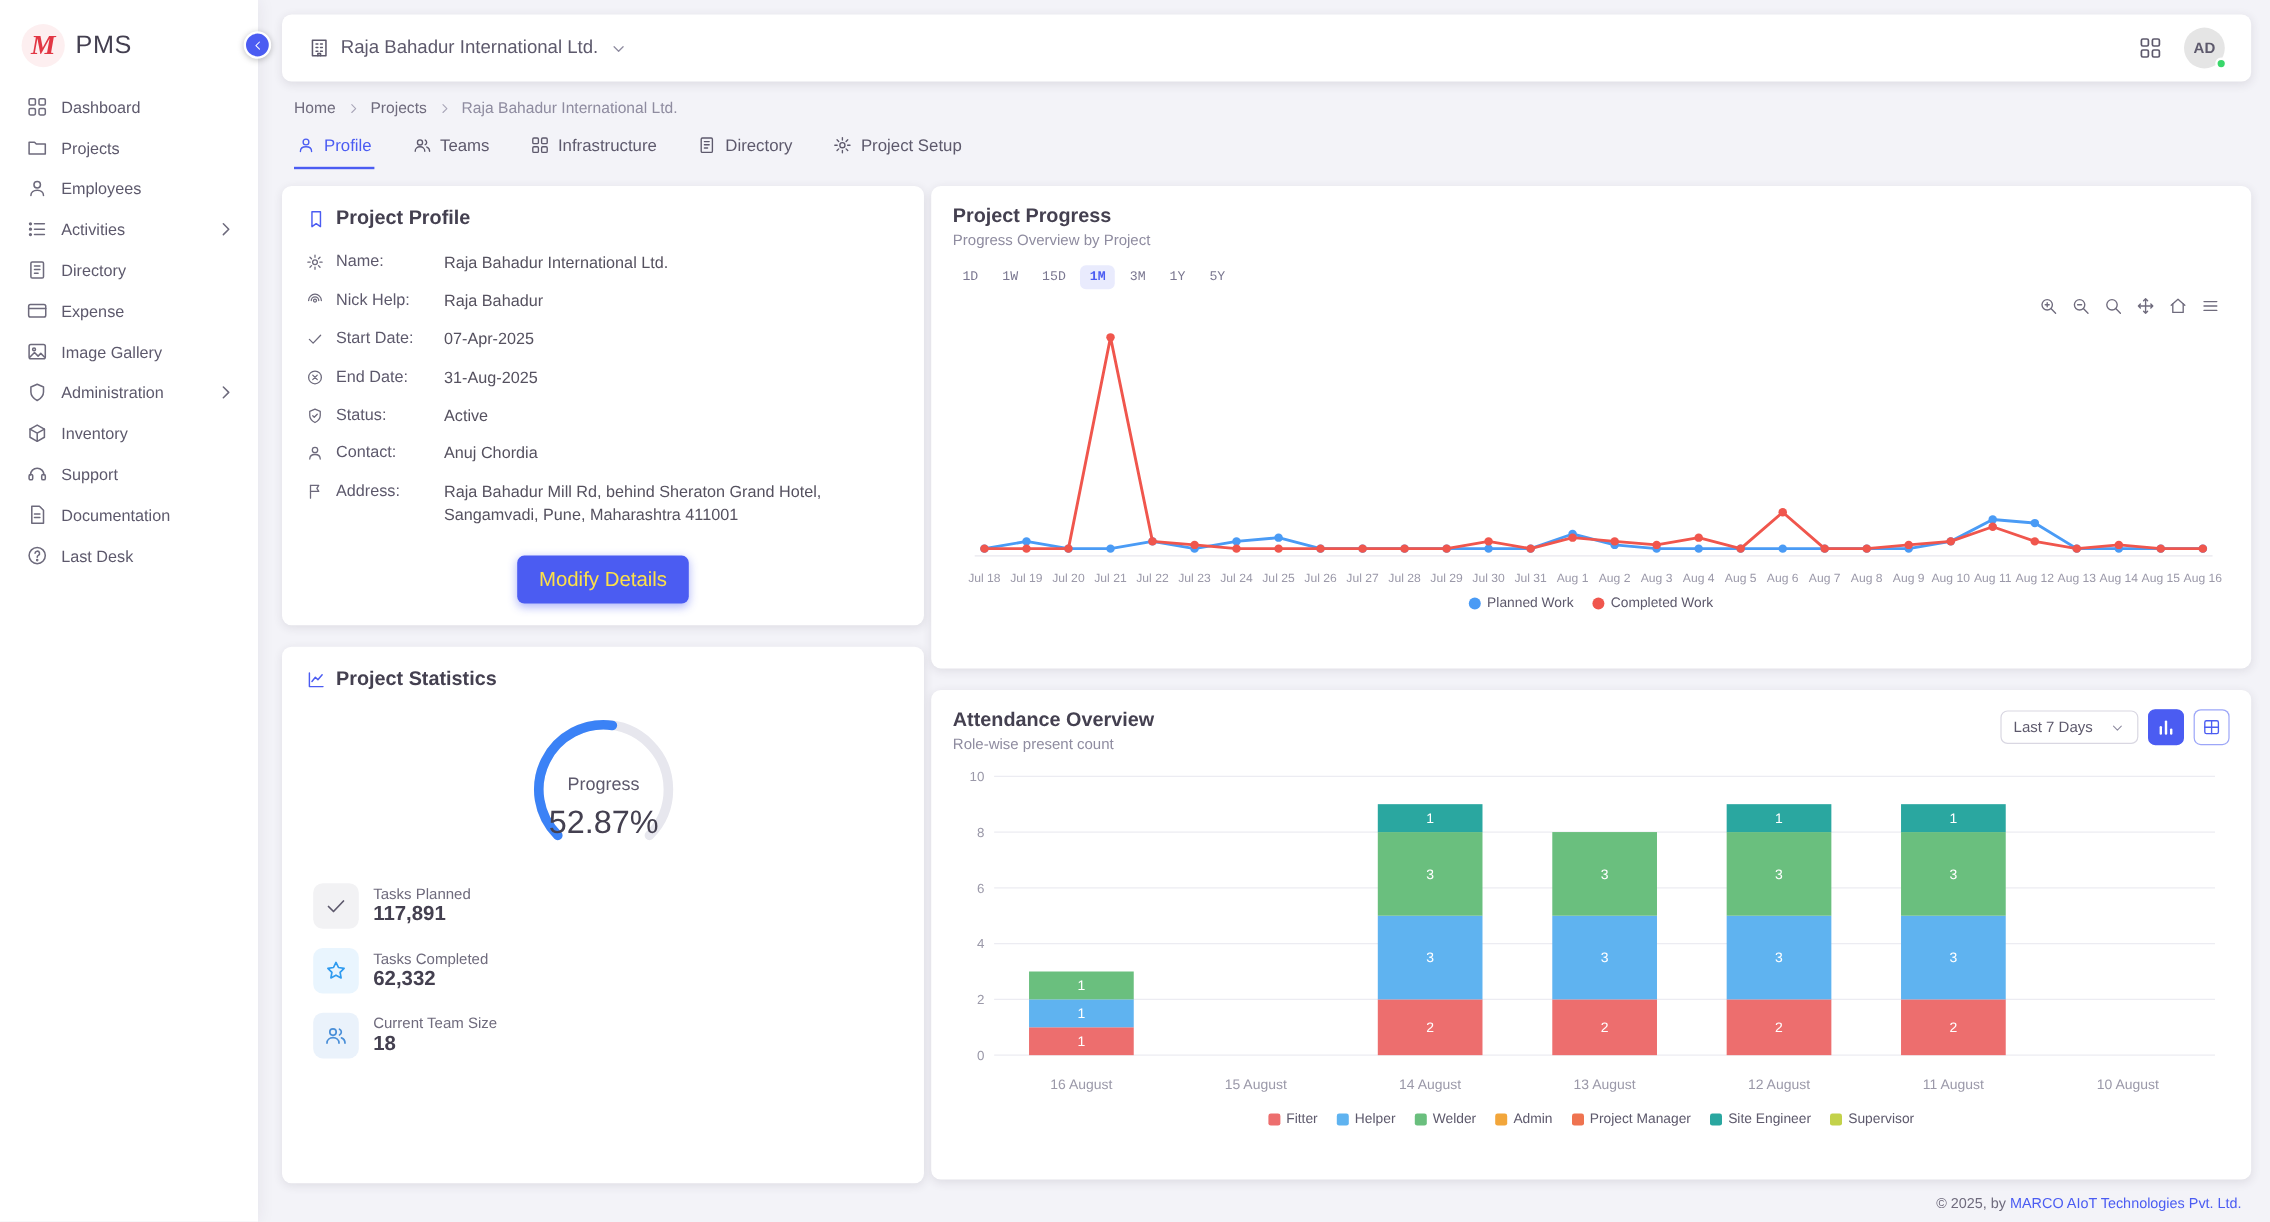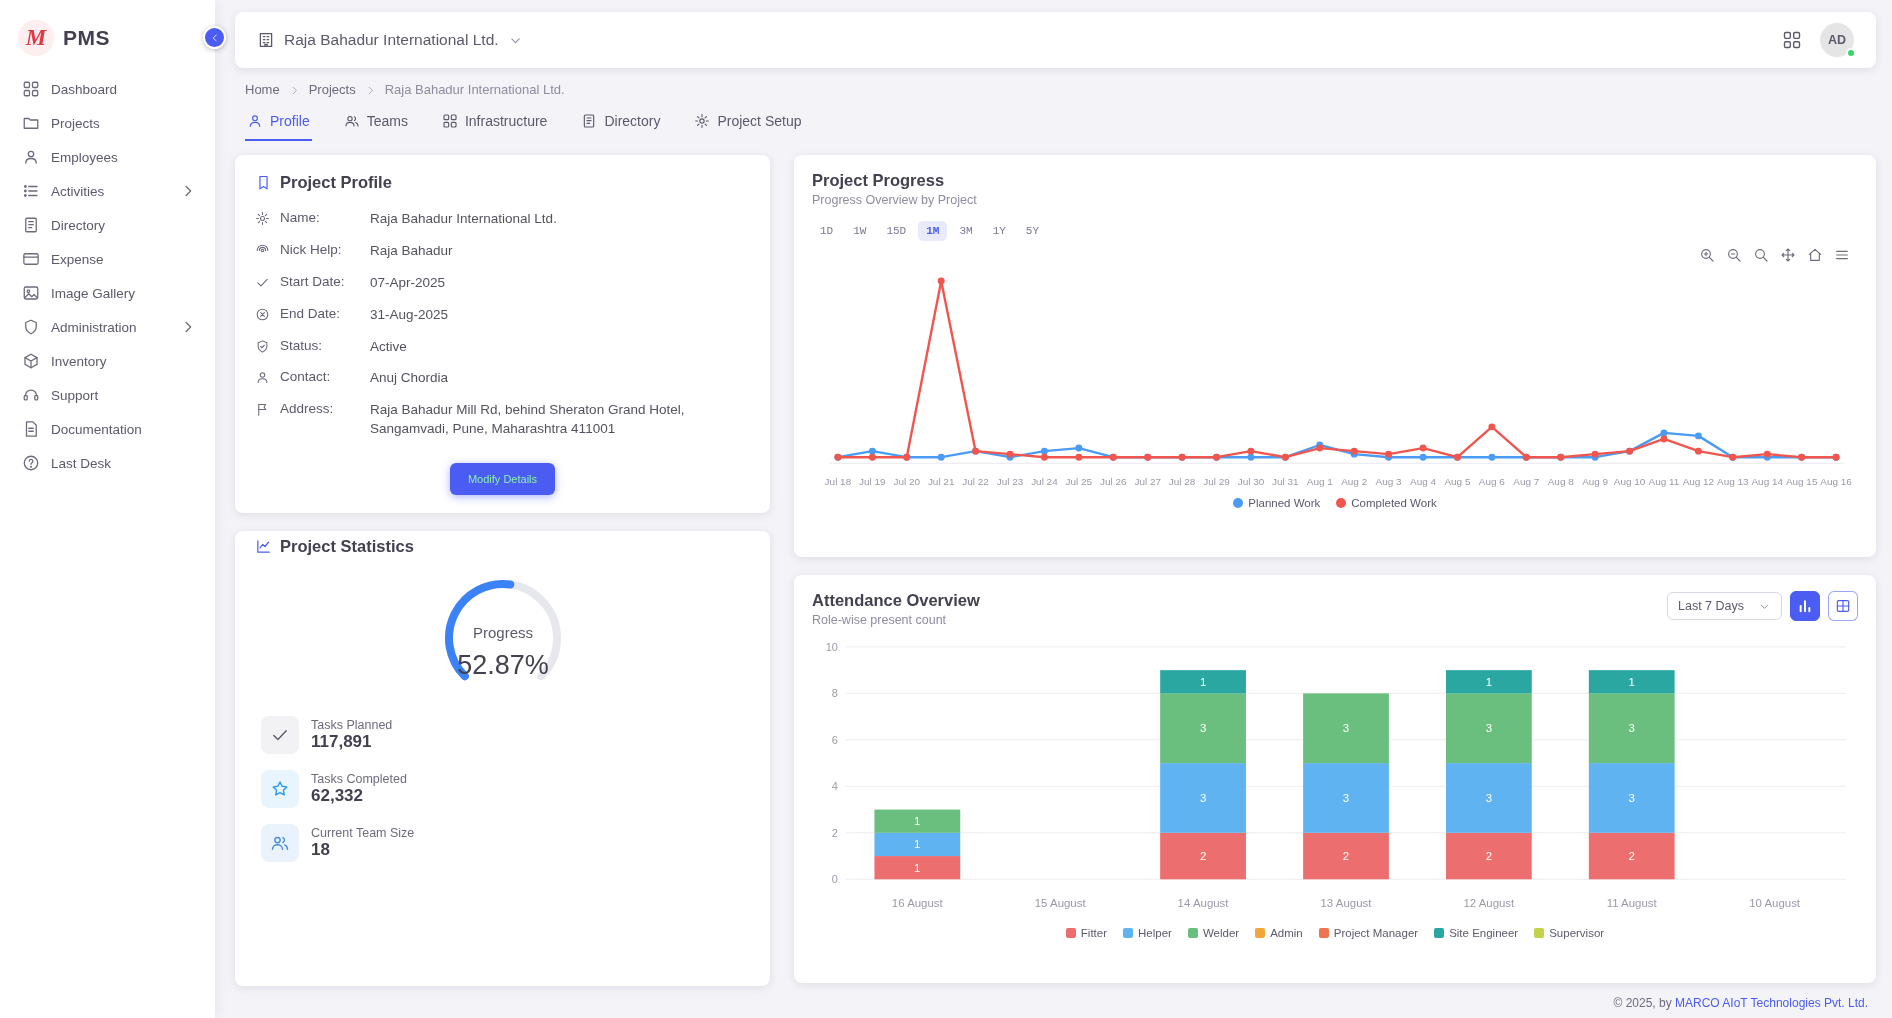"PMS" .logo-text { font-weight: 700 -> 400 }
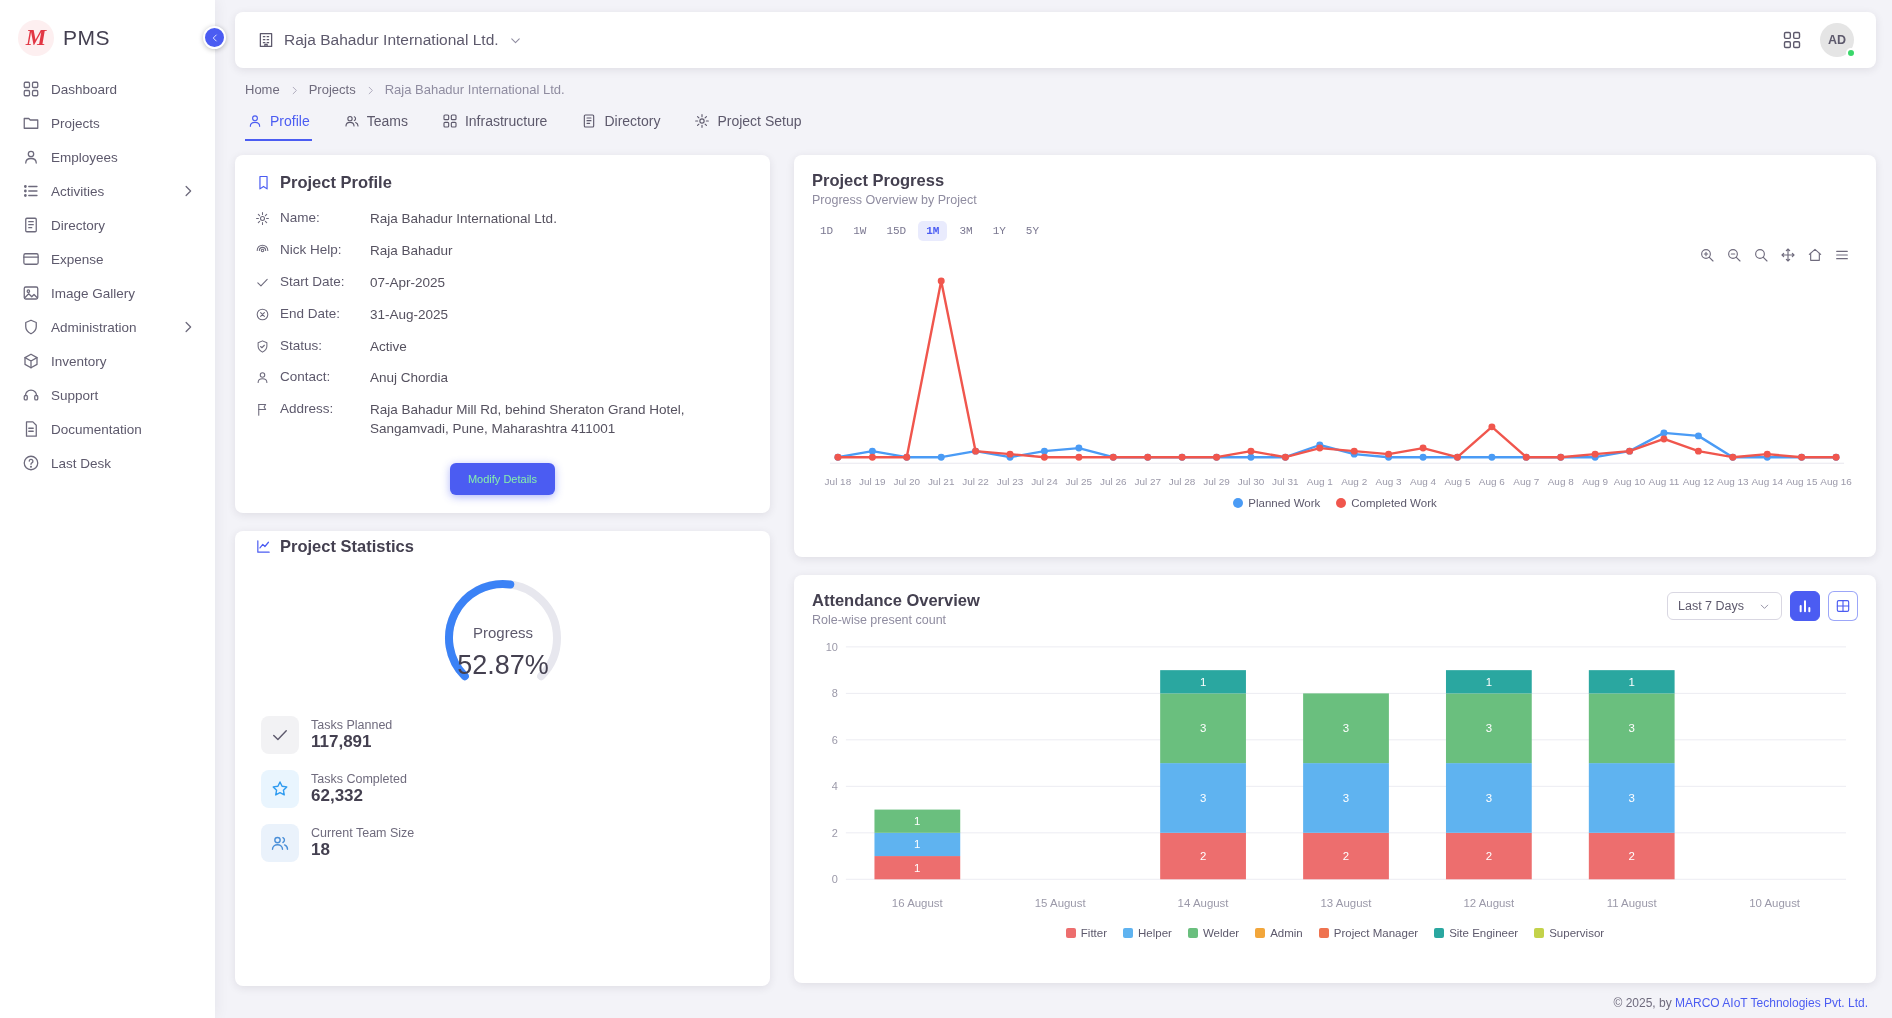"Project Profile" .content { gap: 24px -> 6px }
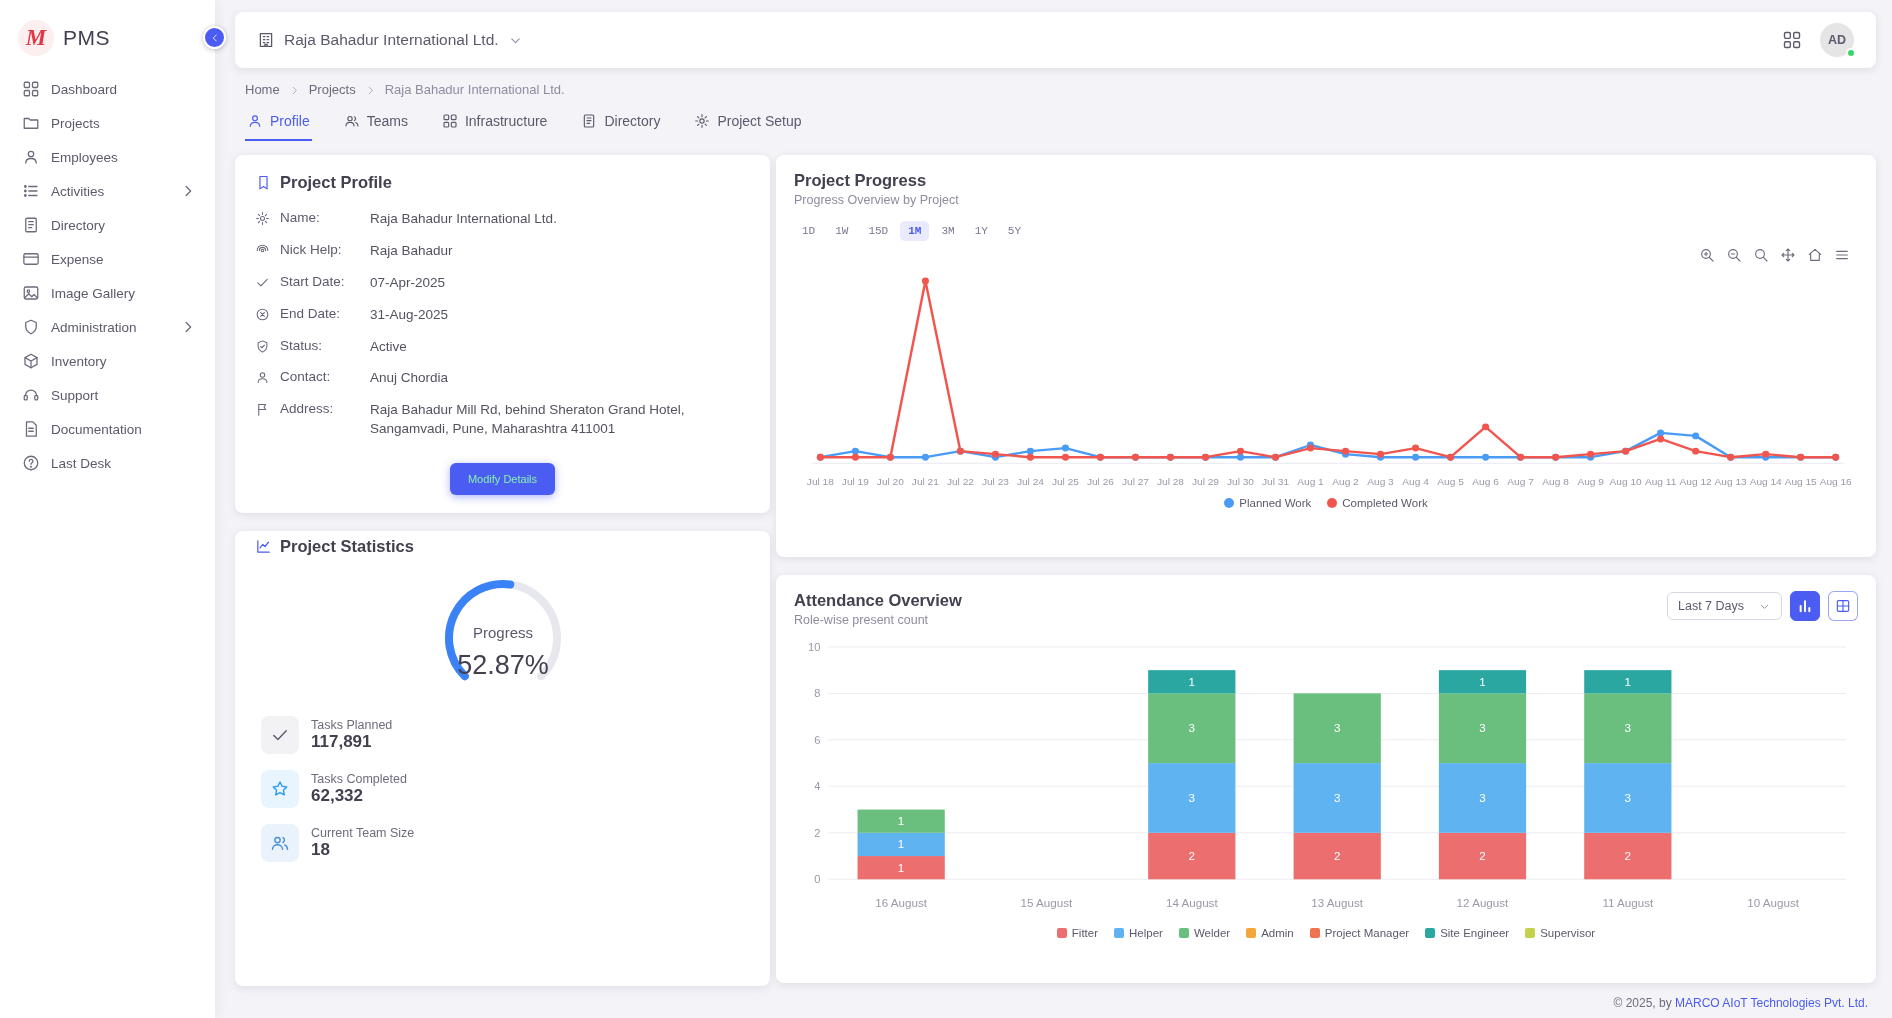"Modify Details" .primary-btn { color: #86efac -> #fde047; font-size: 11px -> 17px }
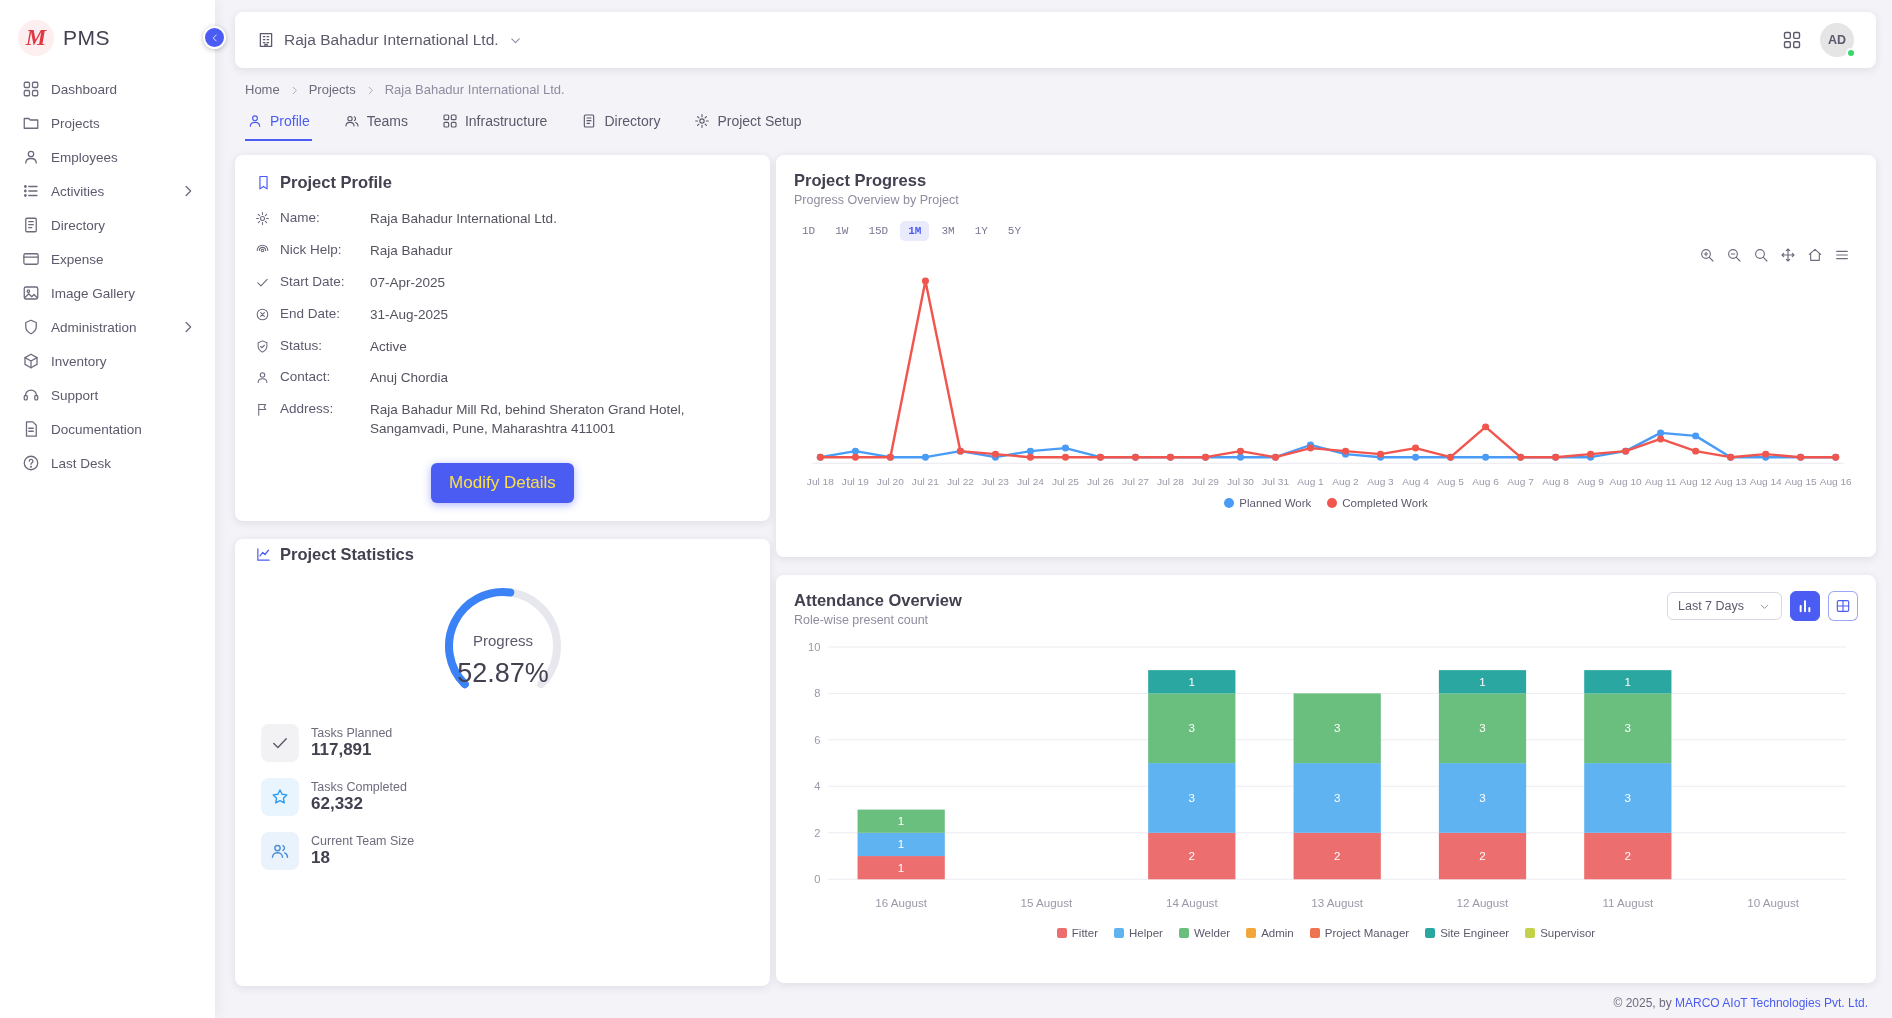"Project Statistics" .stats-card { padding: 6px 20px -> 18px 20px }
